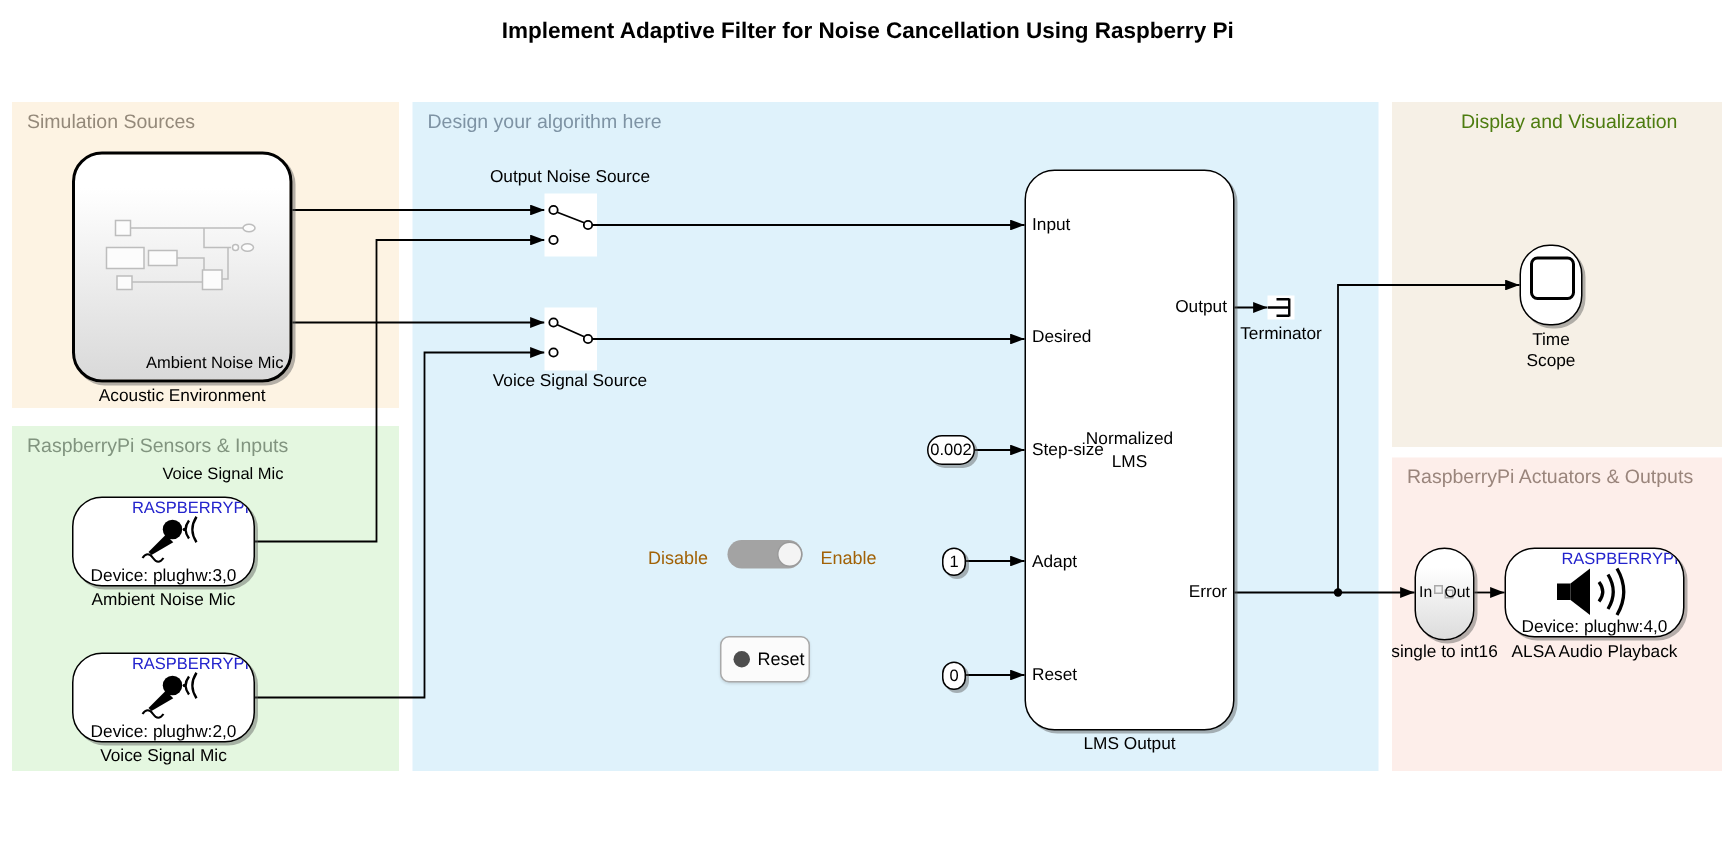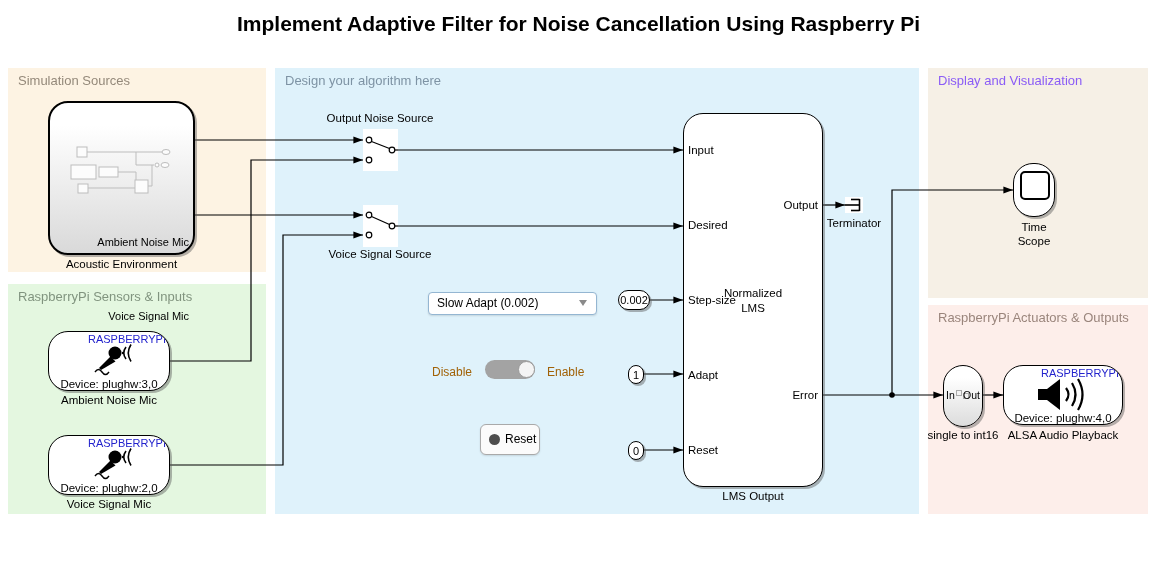"Implement Adaptive Filter for Noise" .page-title { font-size: 21px -> 15px }
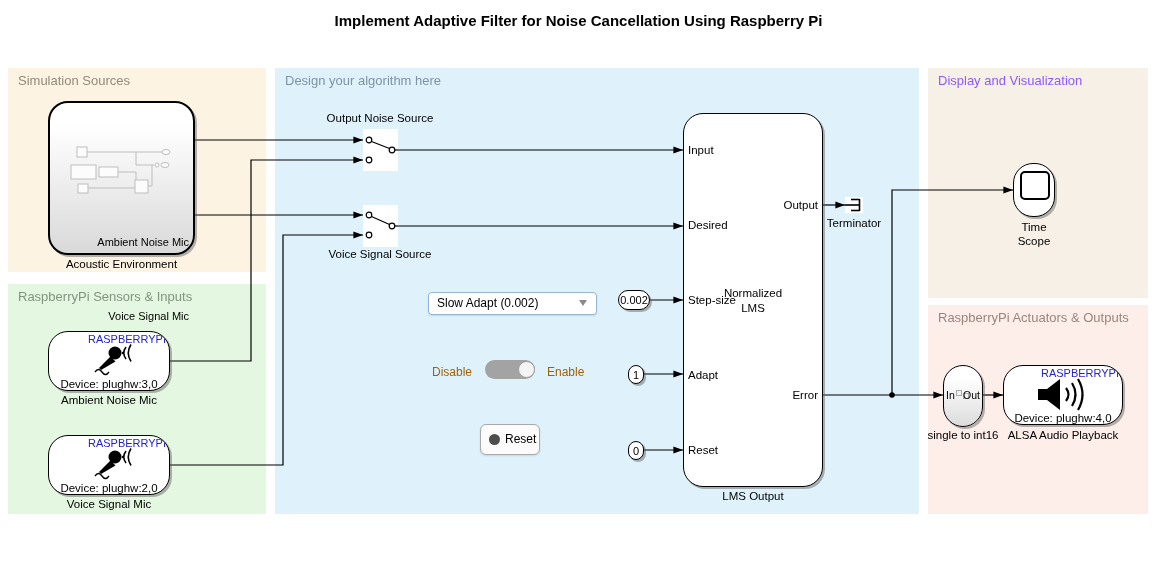"Display and Visualization" .t-disp { color: #8b5cf6 -> #4d7c0f; margin-left: none -> 36px }
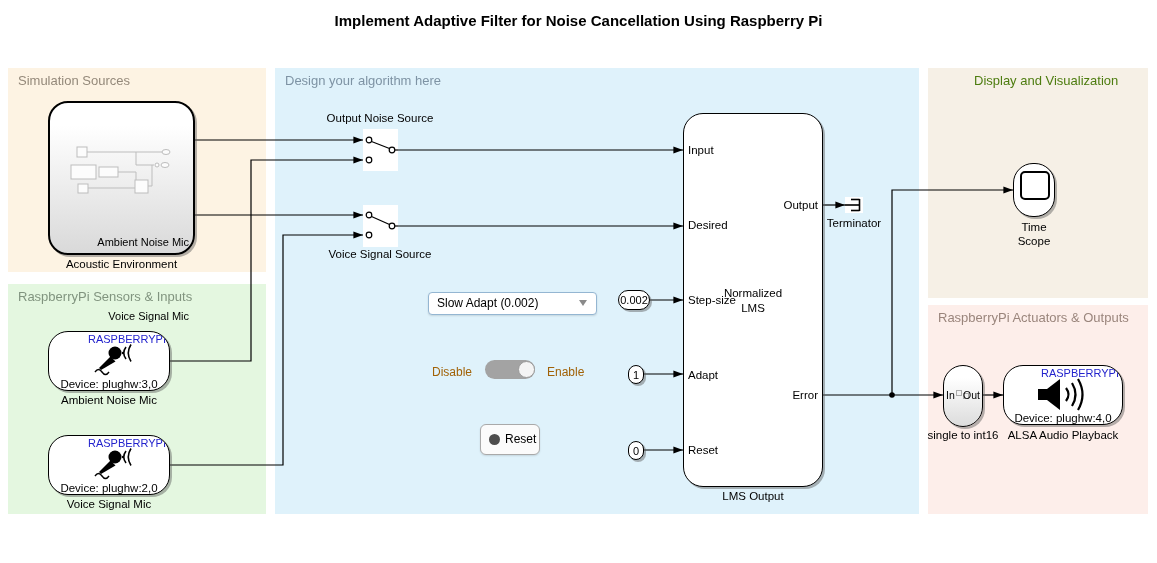"Slow Adapt (0.002)" div.abs { html: <div> <span>Slow Adapt (0.002)</span> <span></span> </div> -> none }
